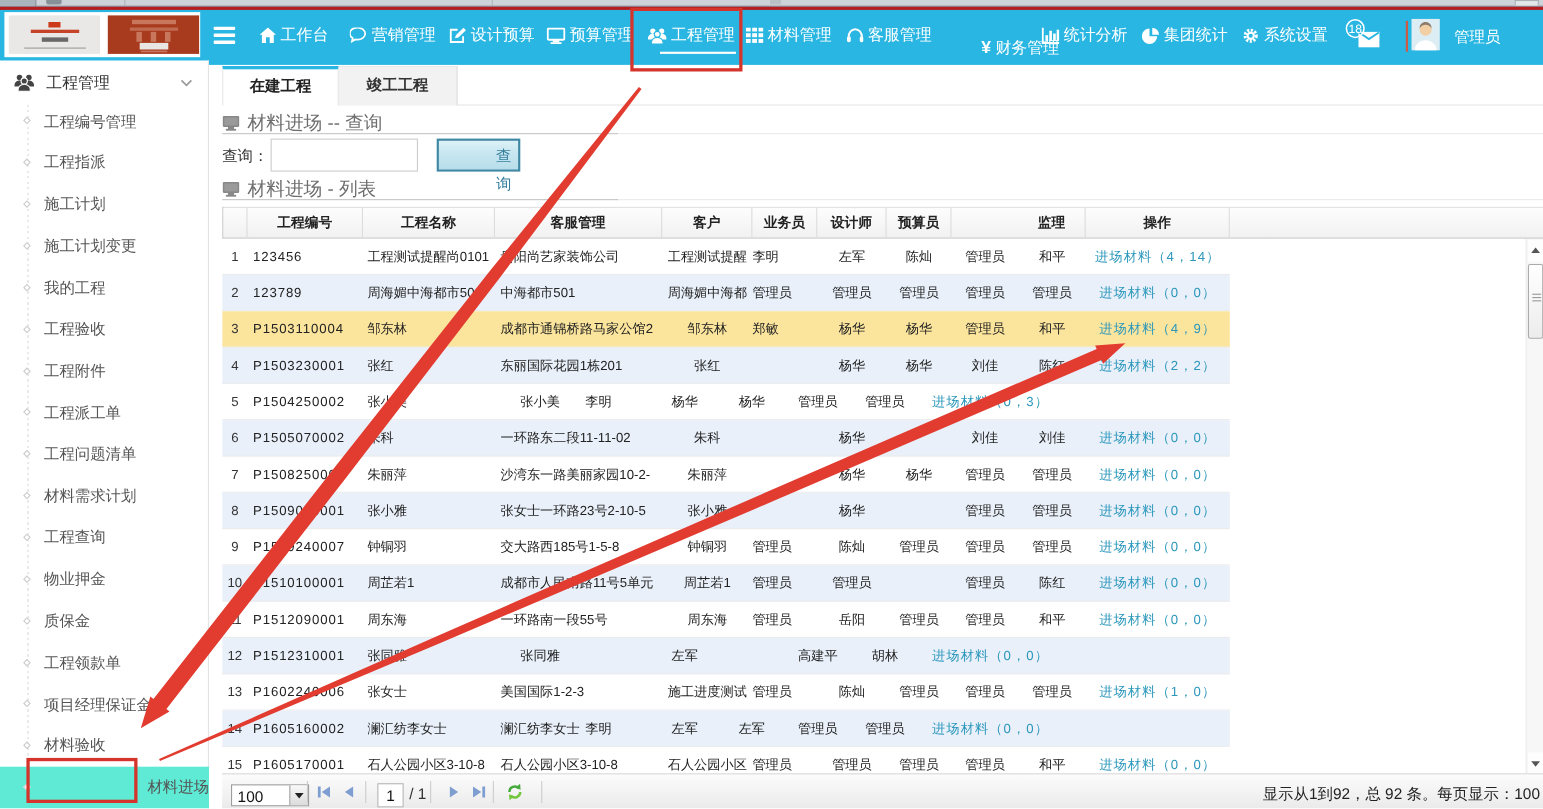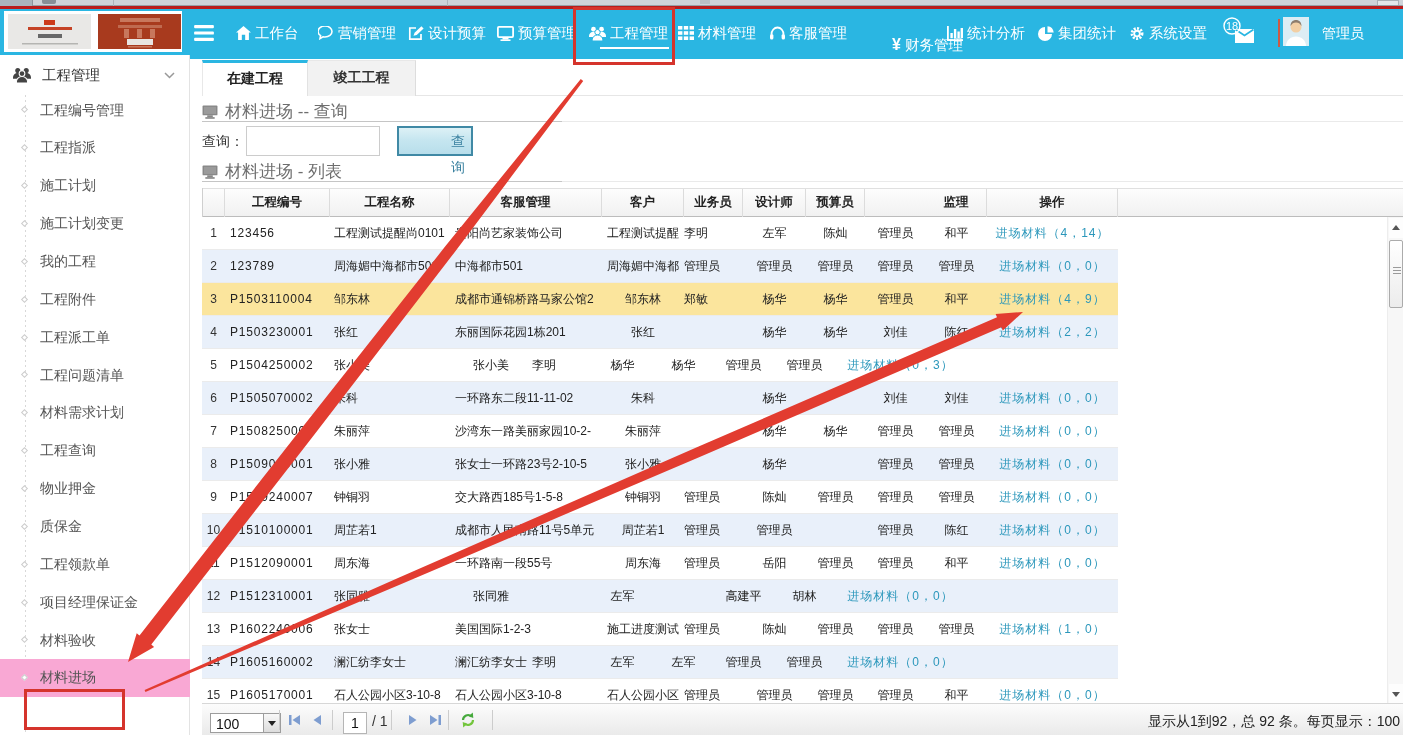"工程验收" div { html: none -> <div><i></i>工程验收</div> }
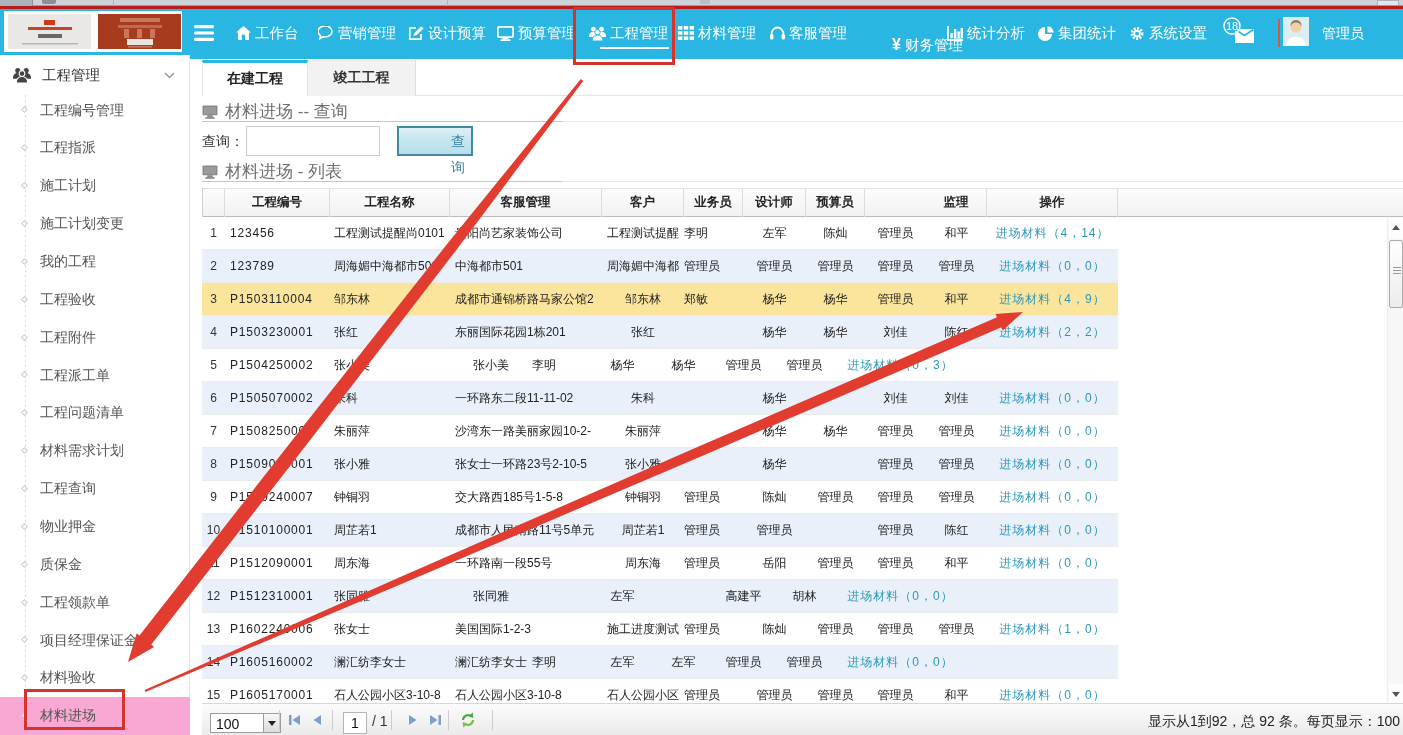"材料进场" div { background: #f9a8d4 -> #5eead4; text-align: none -> right }
